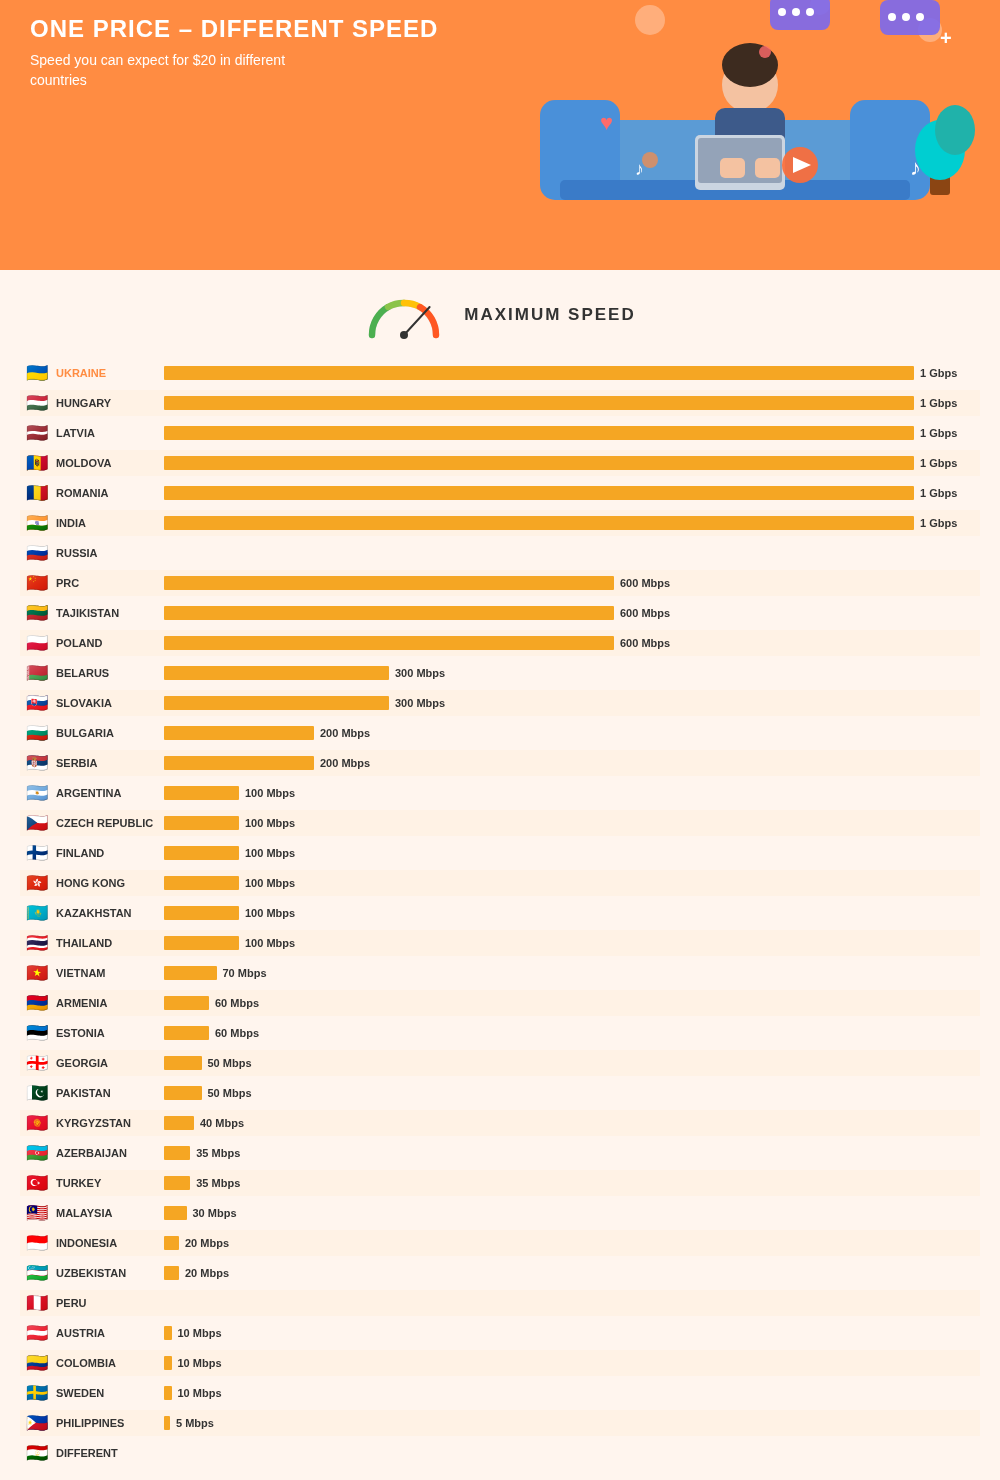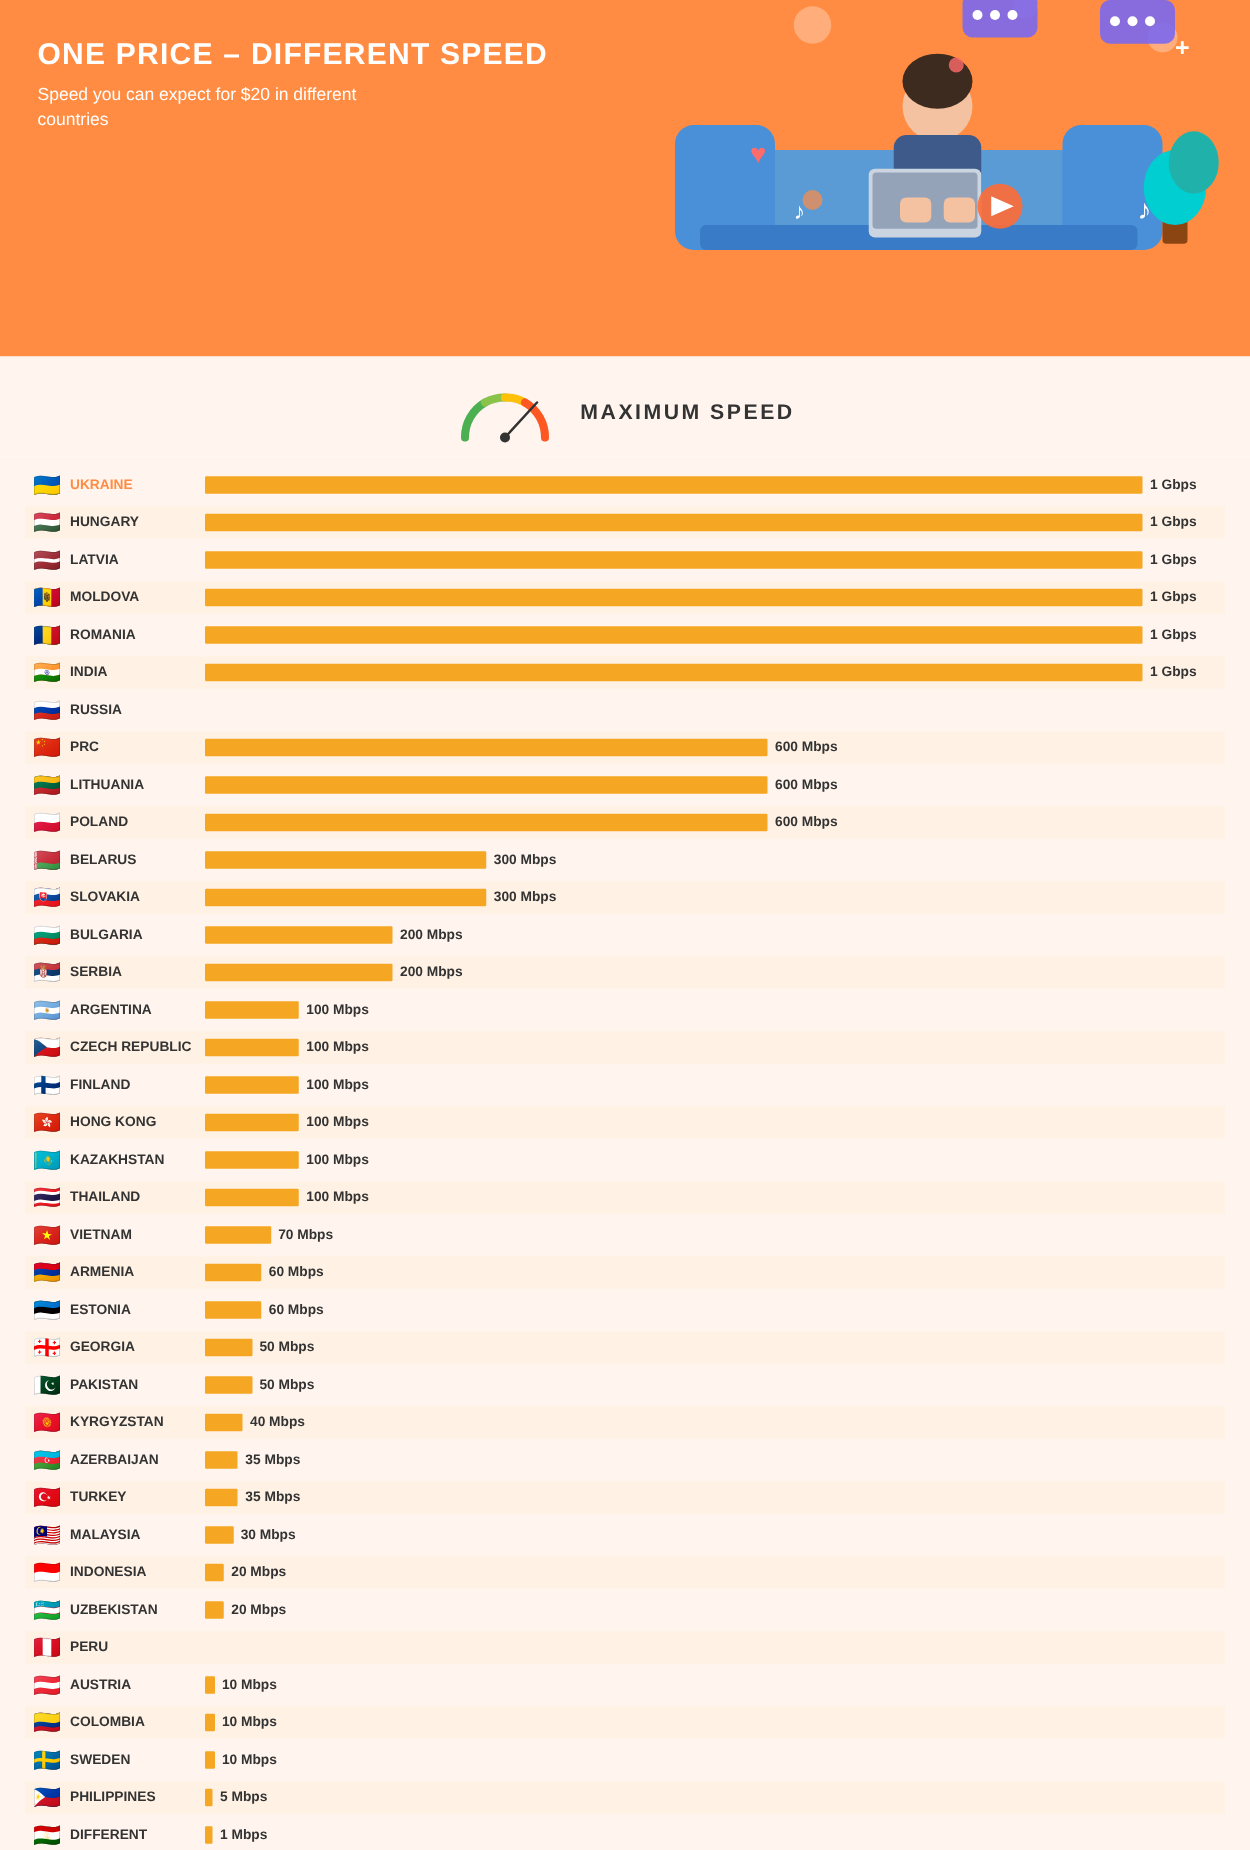"ONE PRICE – DIFFERENT SPEED" .header { padding: 30px 30px 180px 30px -> 15px 30px 180px 30px }
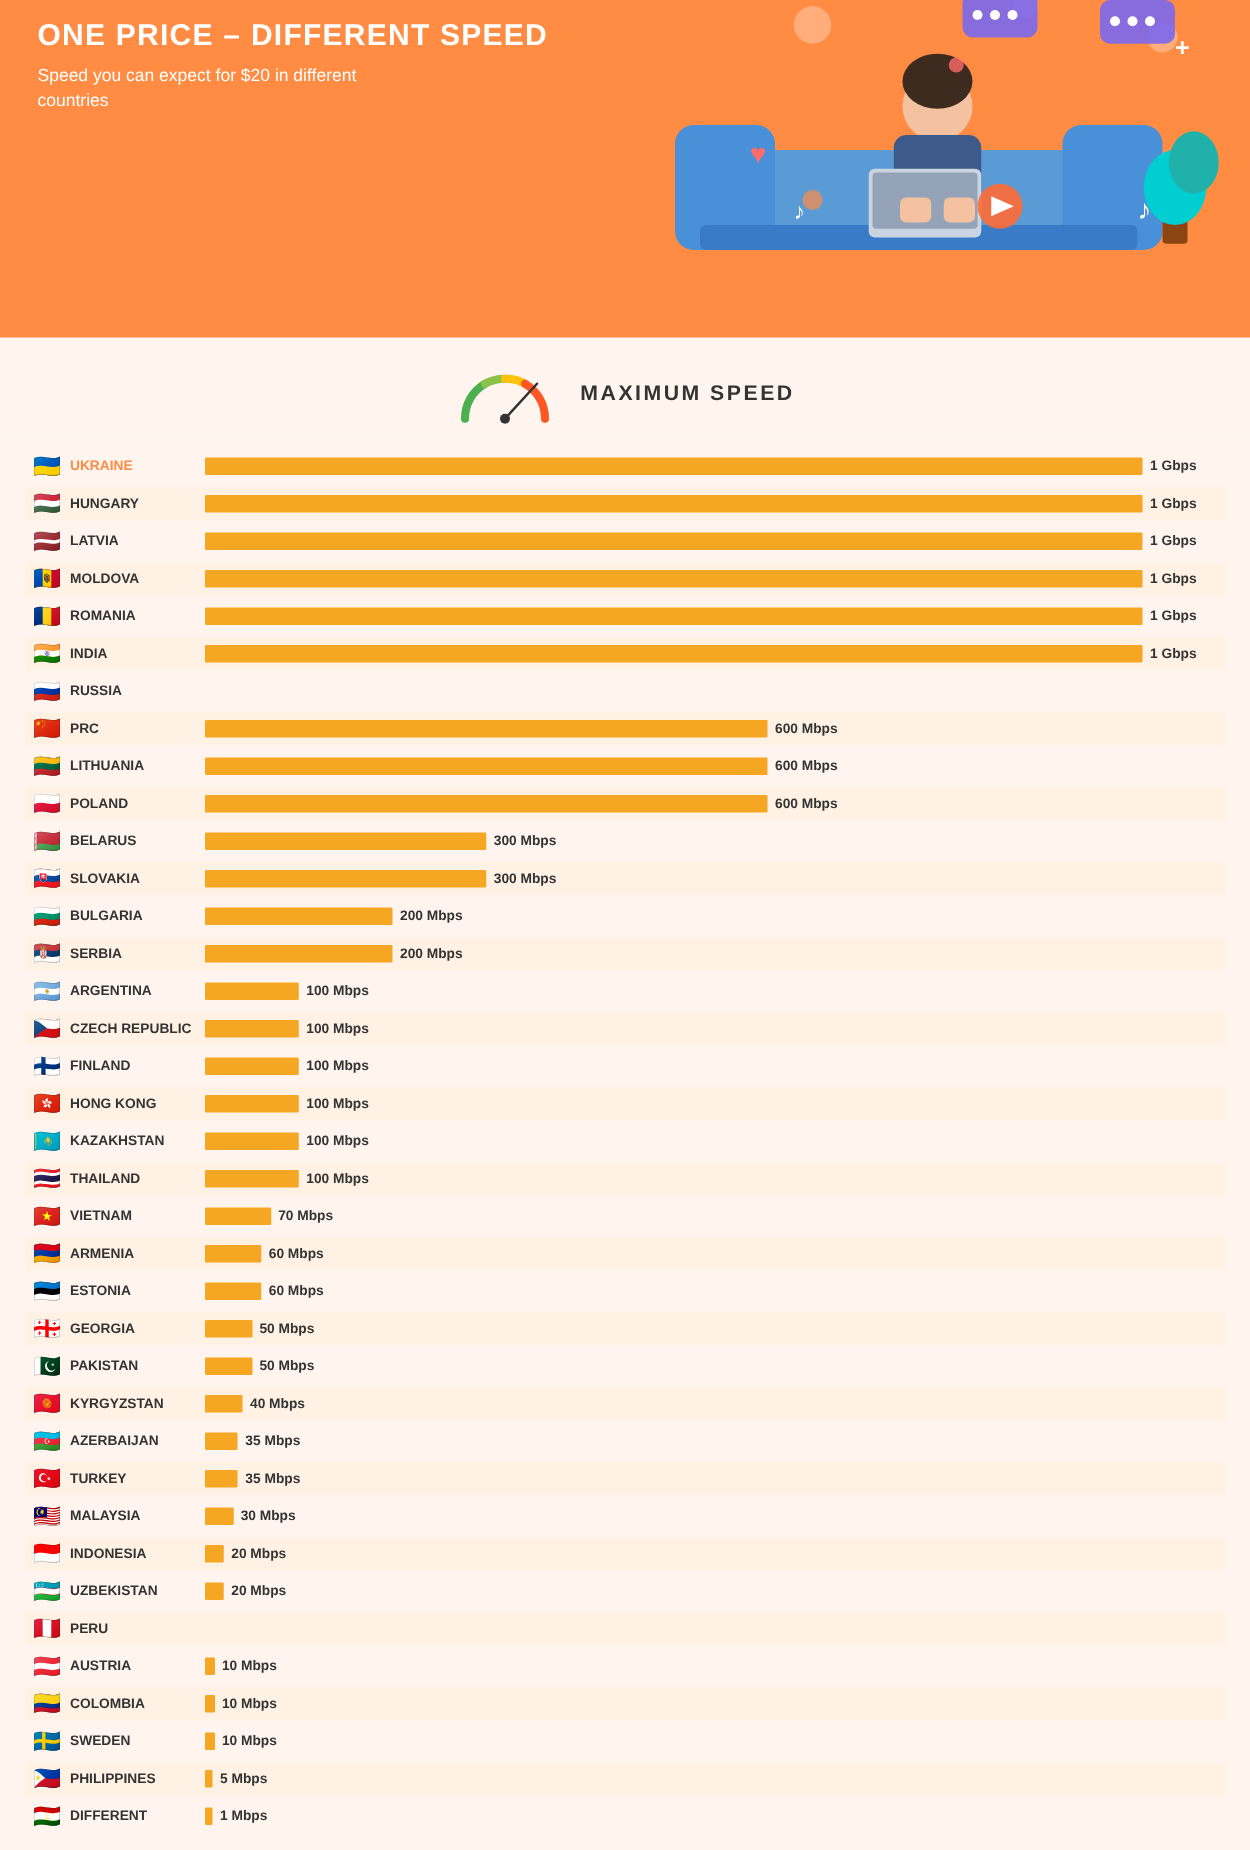"LITHUANIA" div.country-name { text: LITHUANIA -> TAJIKISTAN }
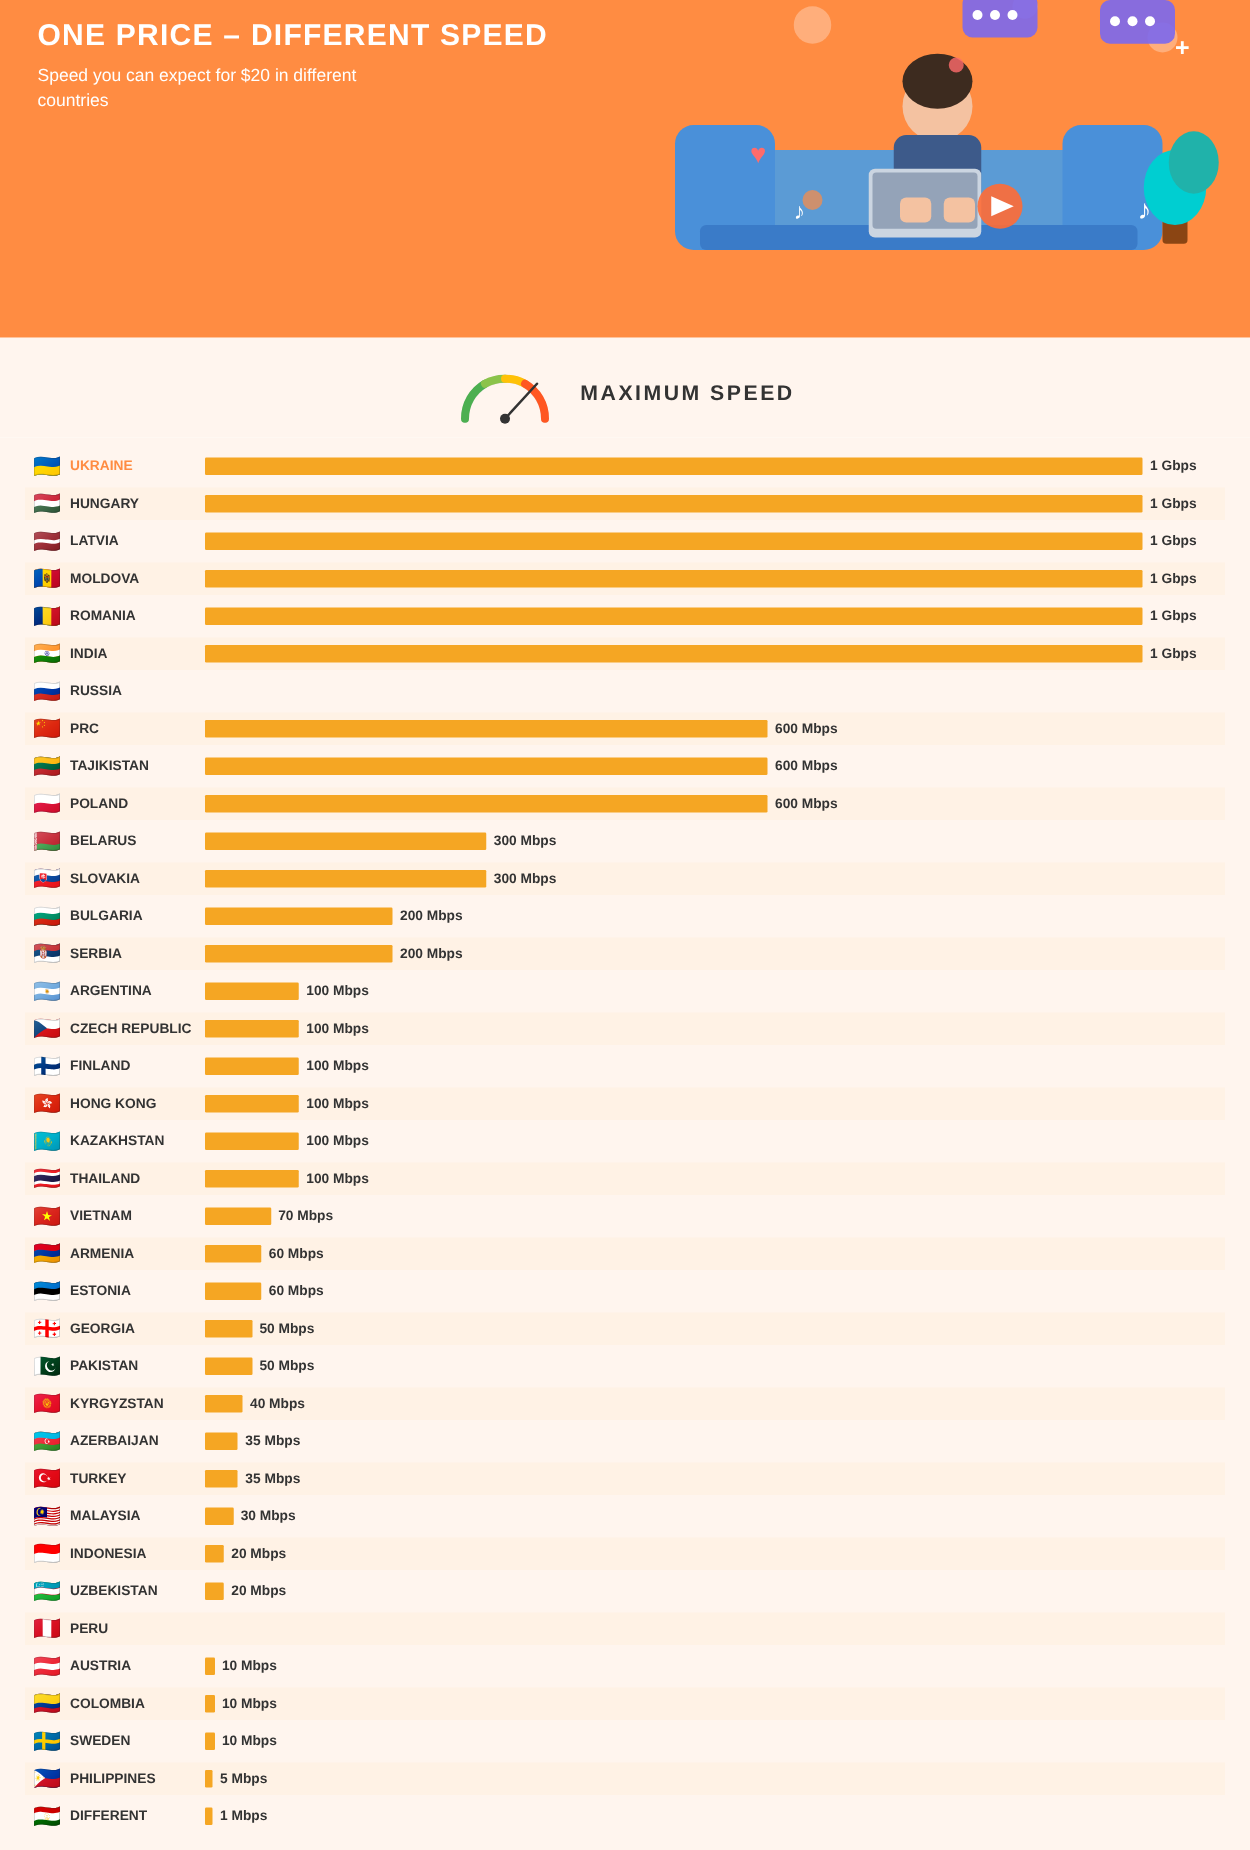"1 Mbps" div.bar-area { html: <div> <div></div> <div>1 Mbps</div> </div> -> none }
